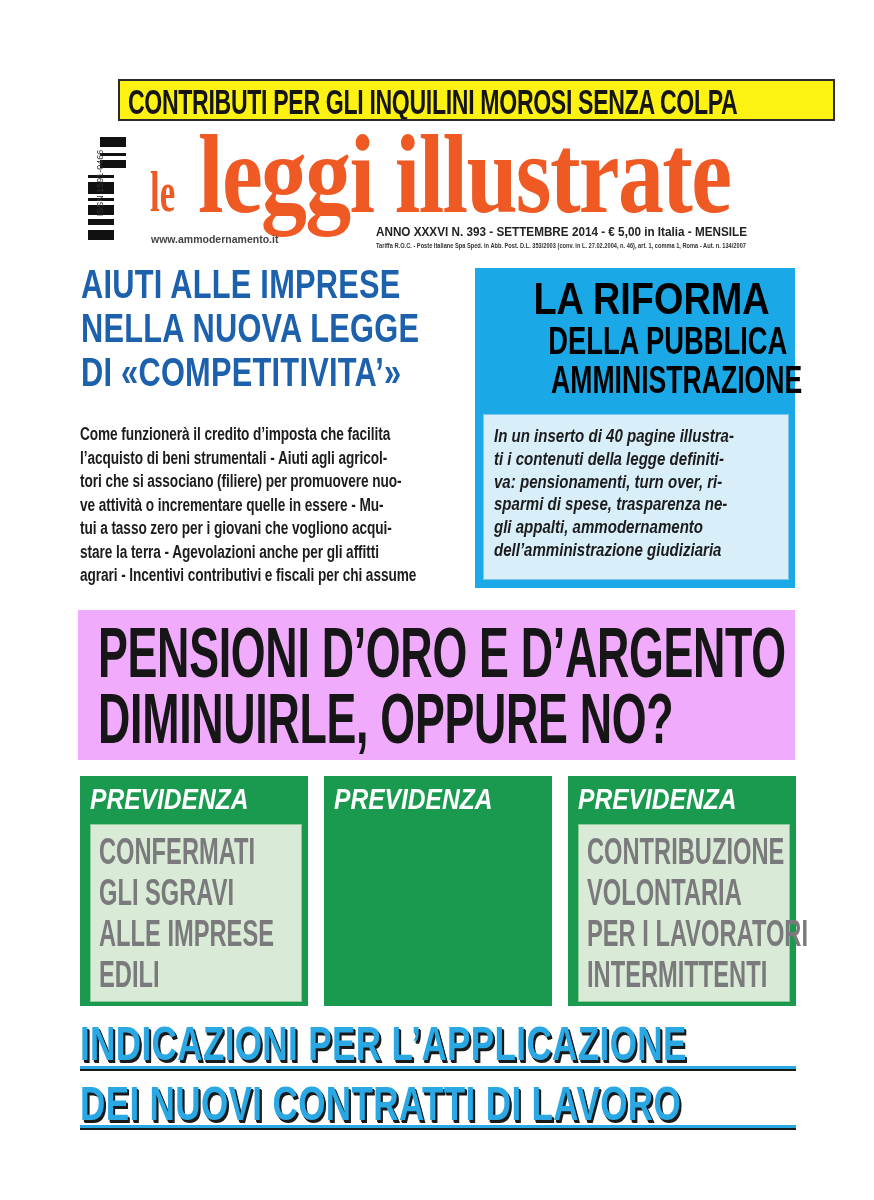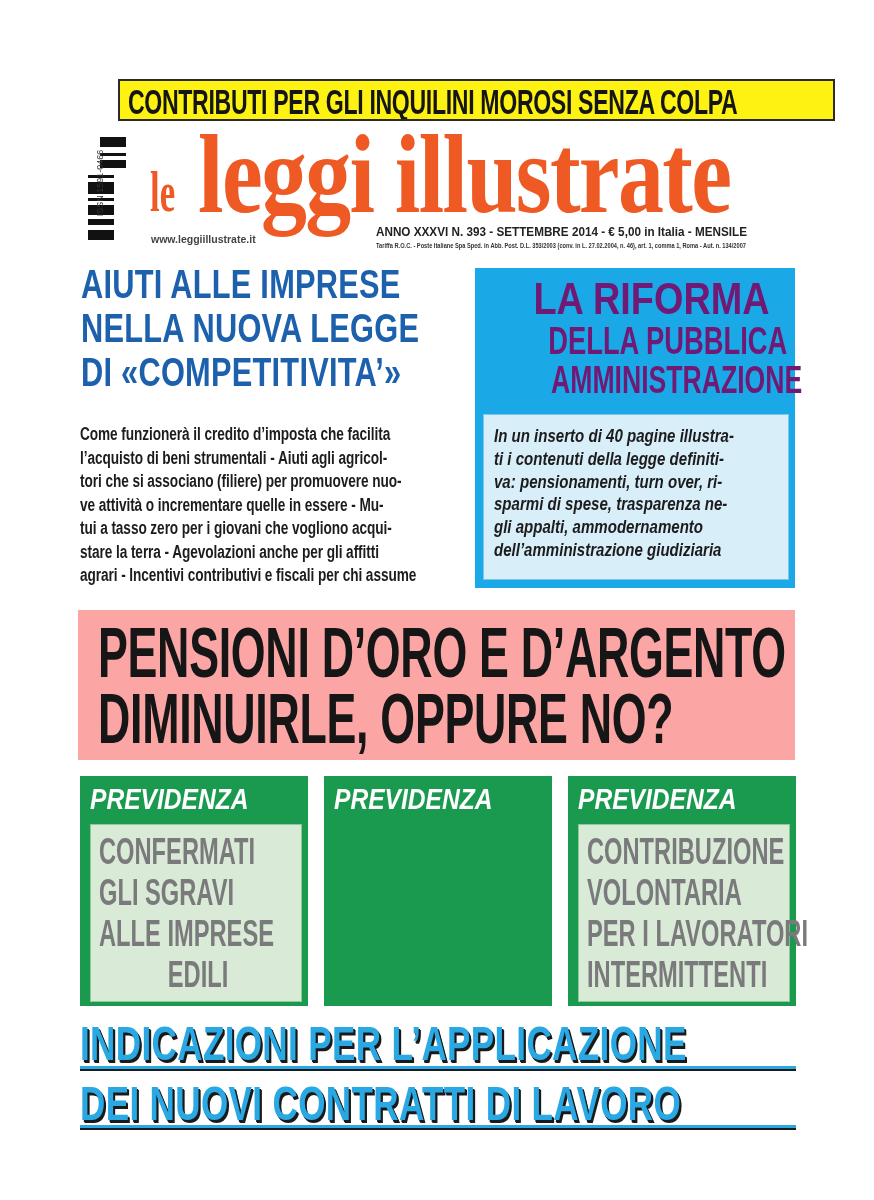"www.leggiillustrate.it" div.website { text: www.leggiillustrate.it -> www.ammodernamento.it }
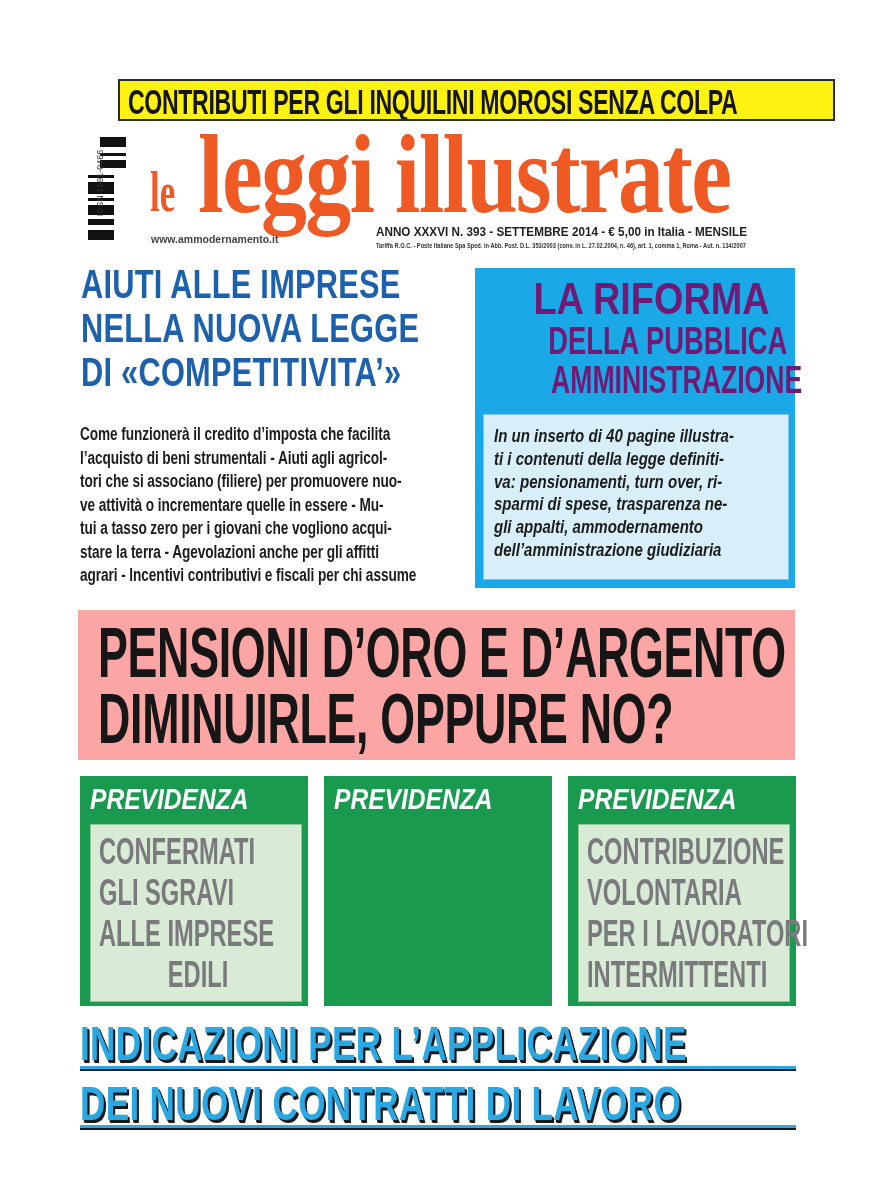"LA RIFORMA" .reform-title { color: #701a75 -> #000000 }
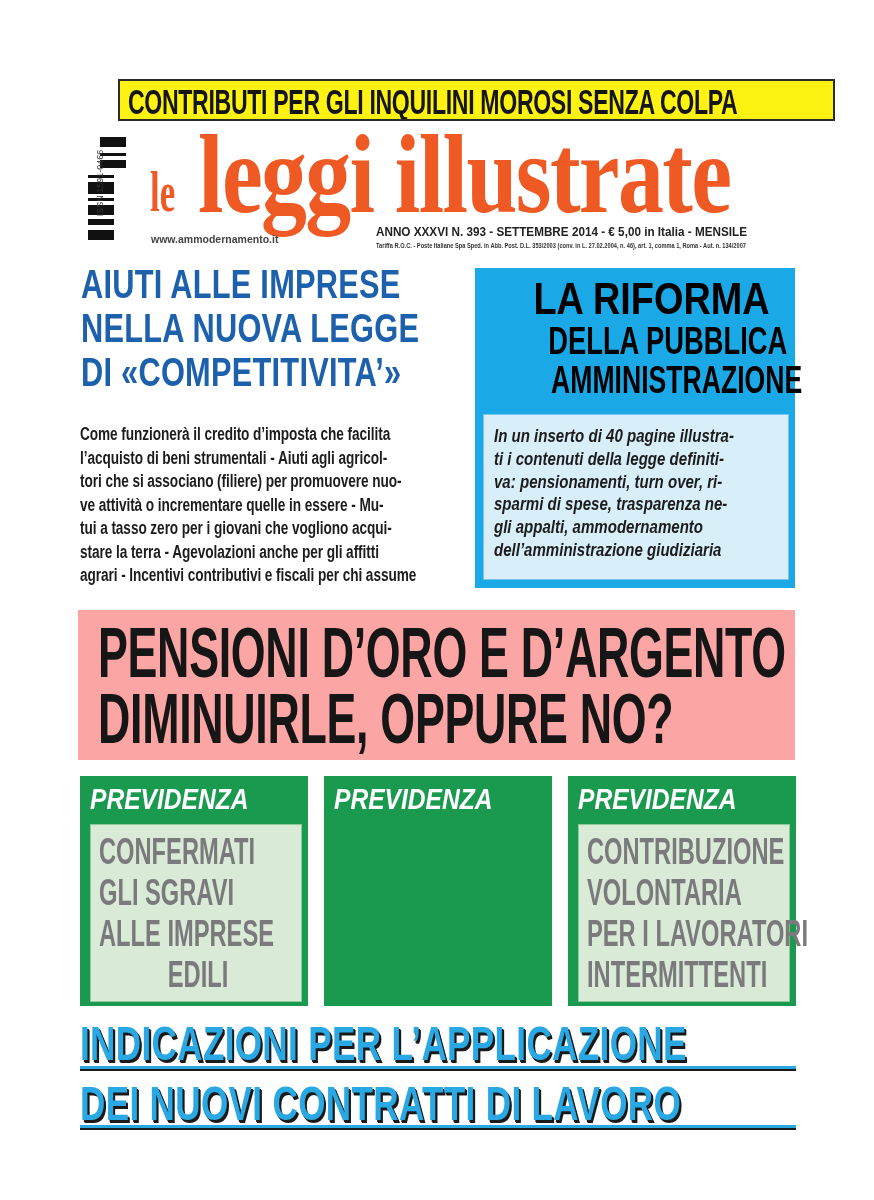"PENSIONI D’ORO E D’ARGENTO" .pensioni { background: #fca5a5 -> #f0abfc }
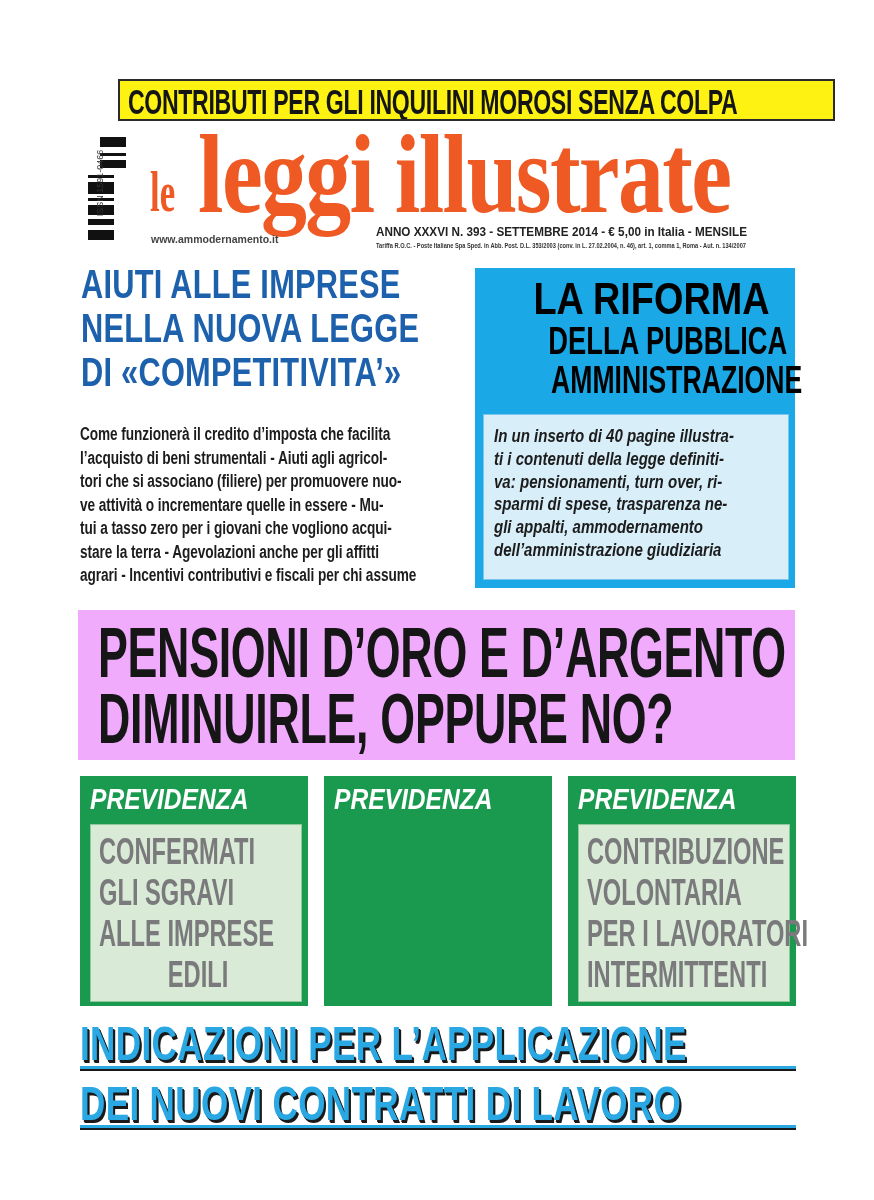"CONFERMATI" .prev-inner { text-align: right -> none }
